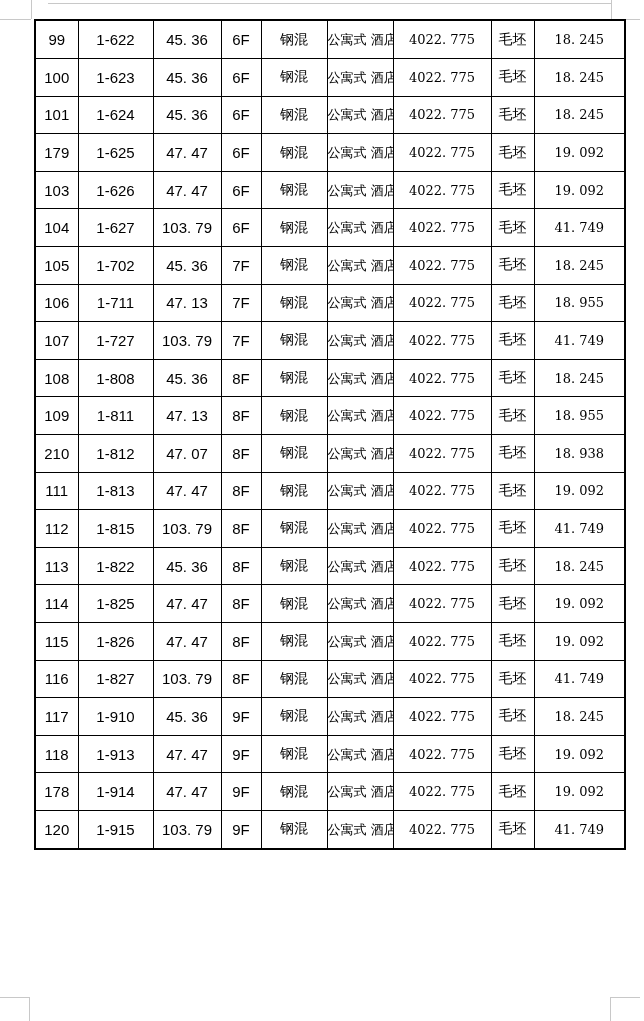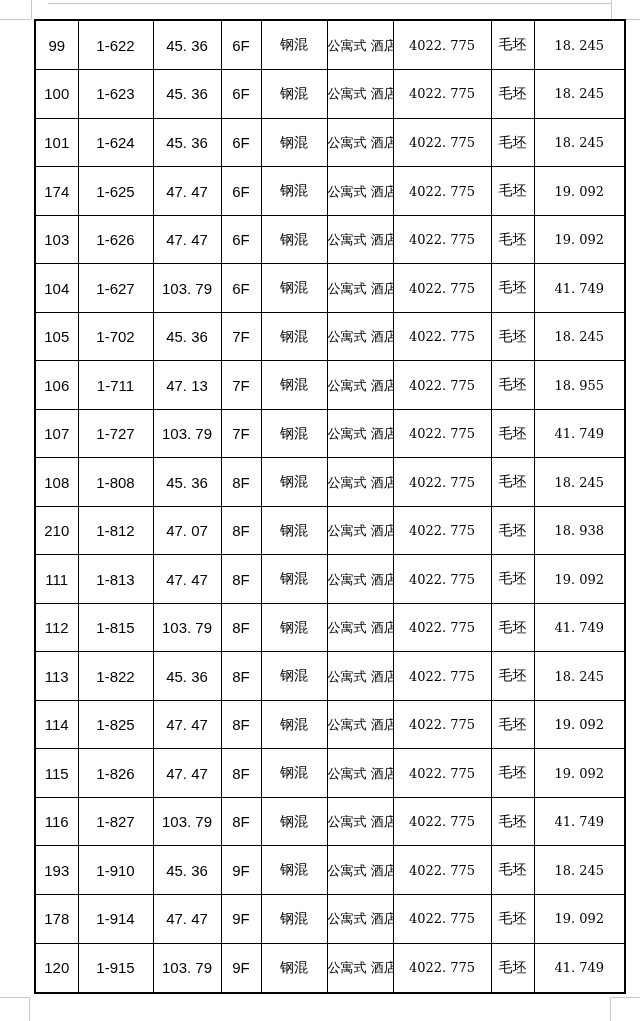"99" table.units { height: 975px -> 831px }
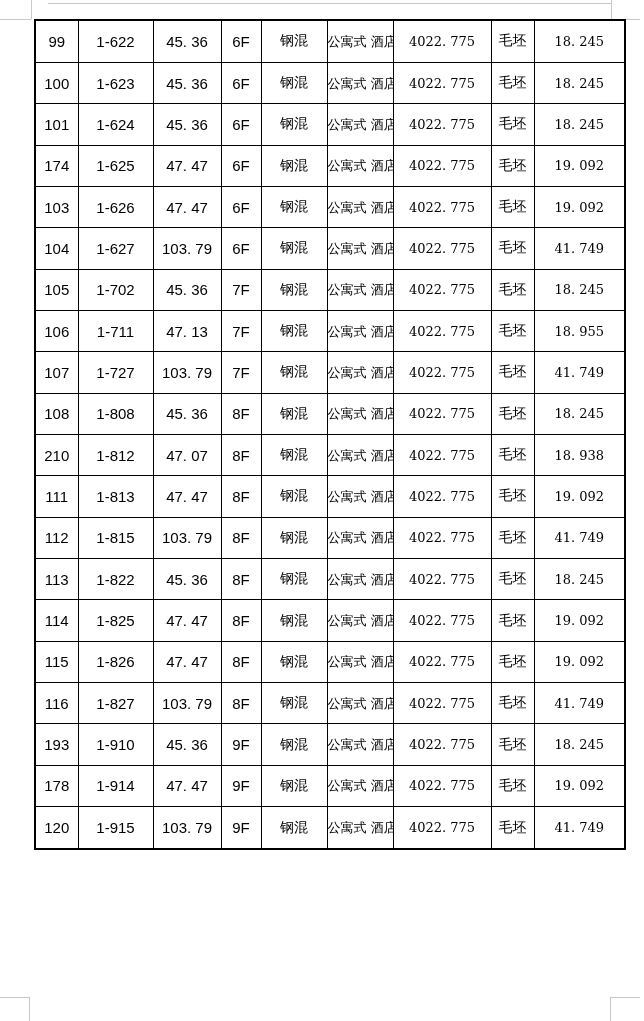"174" td.c-sans { text: 174 -> 179 }
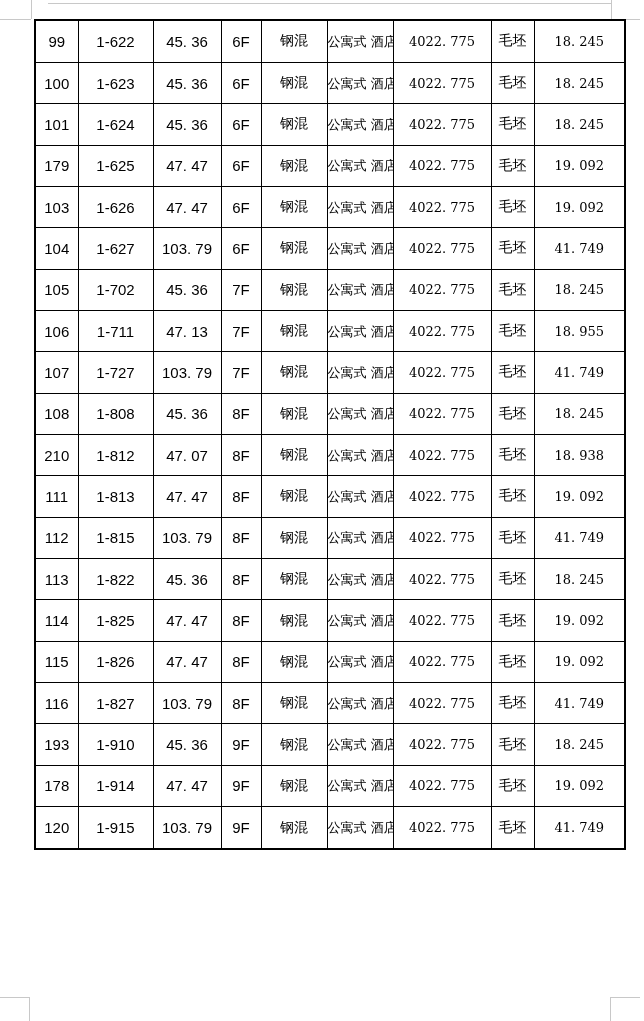"109" tr { html: none -> <tr> <td>109</td> <td>1-811</td> <td>47. 13</td> <td>8F</td> <td>钢混</td> <td>公寓式 酒店</td> <td>4022. 775</td> <td>毛坯</td> <td>18. 955</td> </tr> }
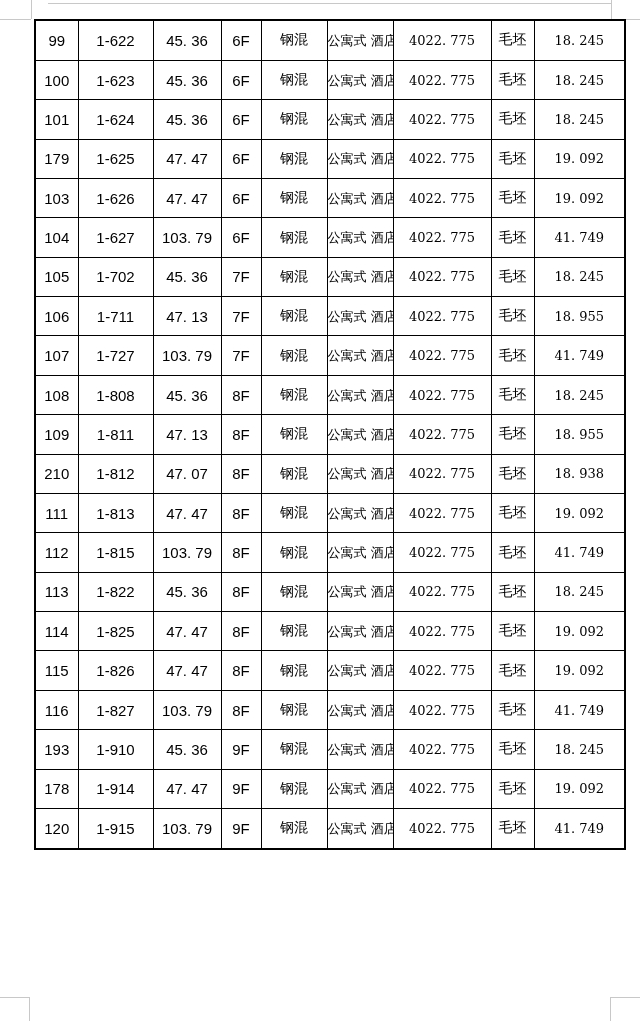"193" td.c-sans { text: 193 -> 117 }
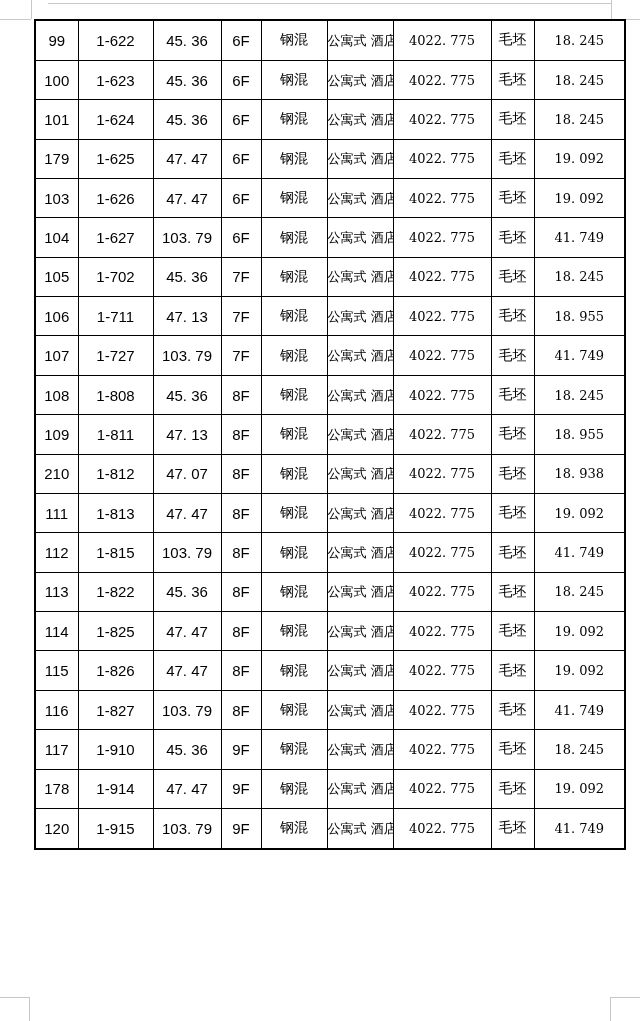"118" tr { html: none -> <tr> <td>118</td> <td>1-913</td> <td>47. 47</td> <td>9F</td> <td>钢混</td> <td>公寓式 酒店</td> <td>4022. 775</td> <td>毛坯</td> <td>19. 092</td> </tr> }
